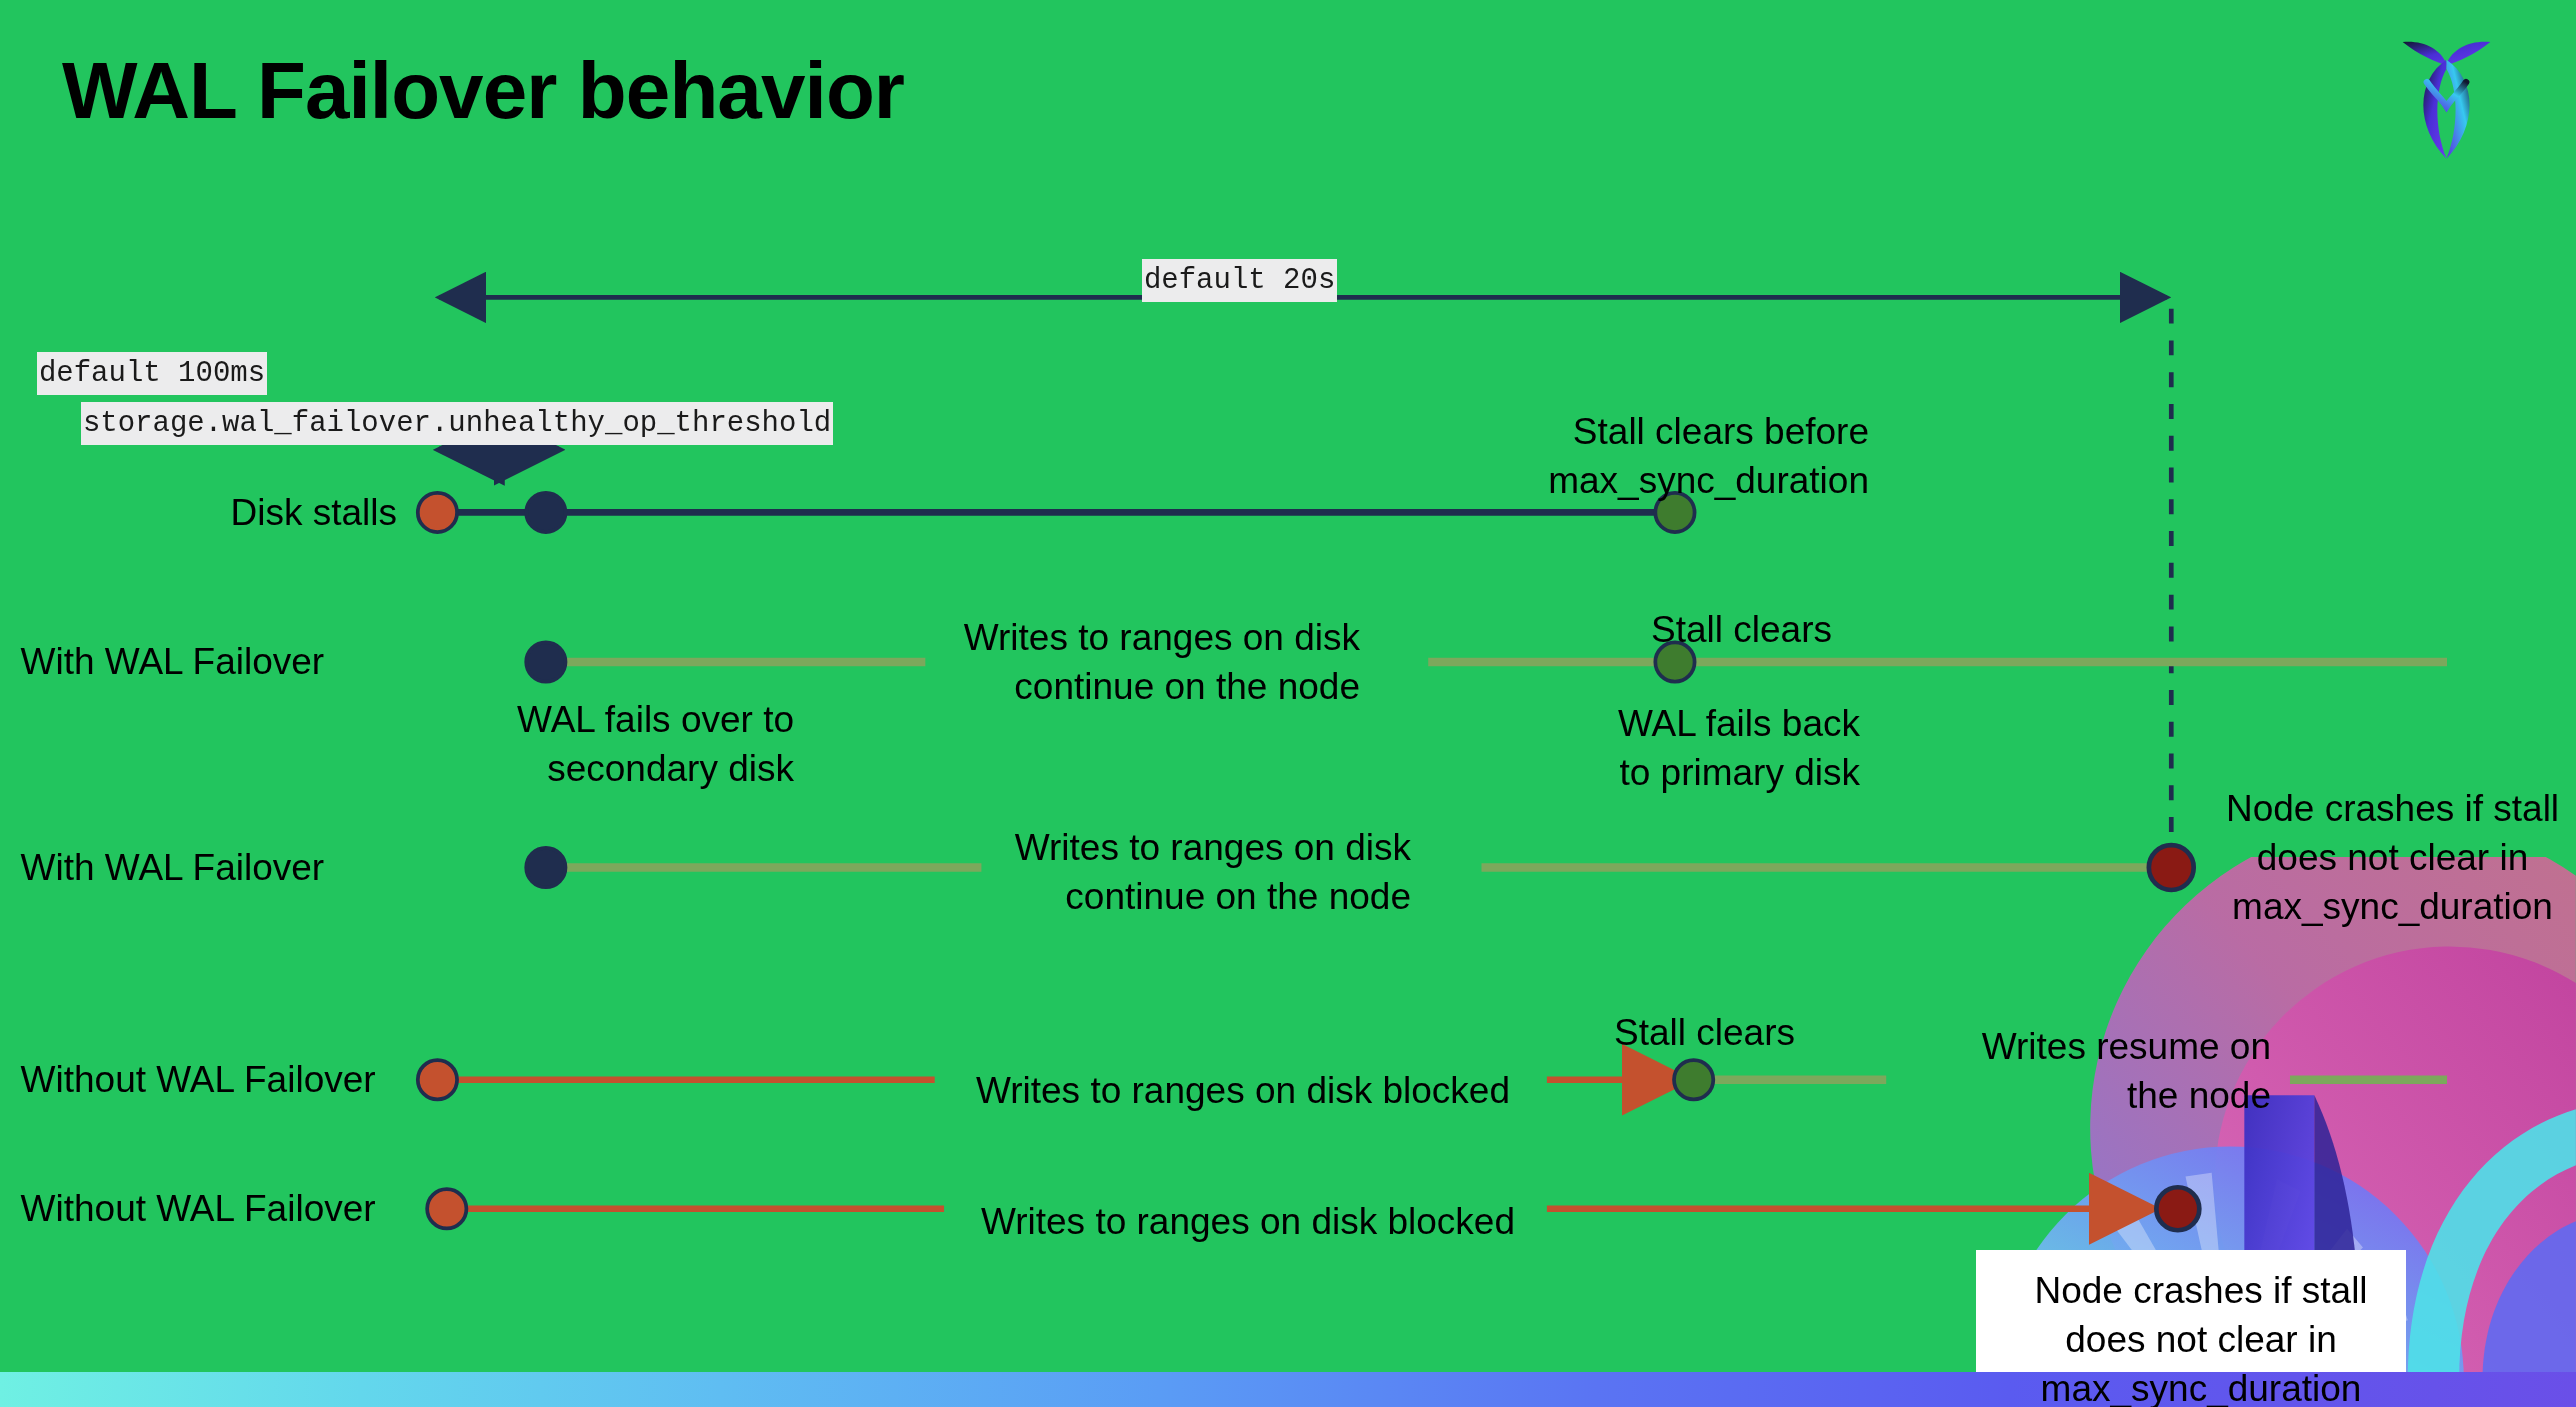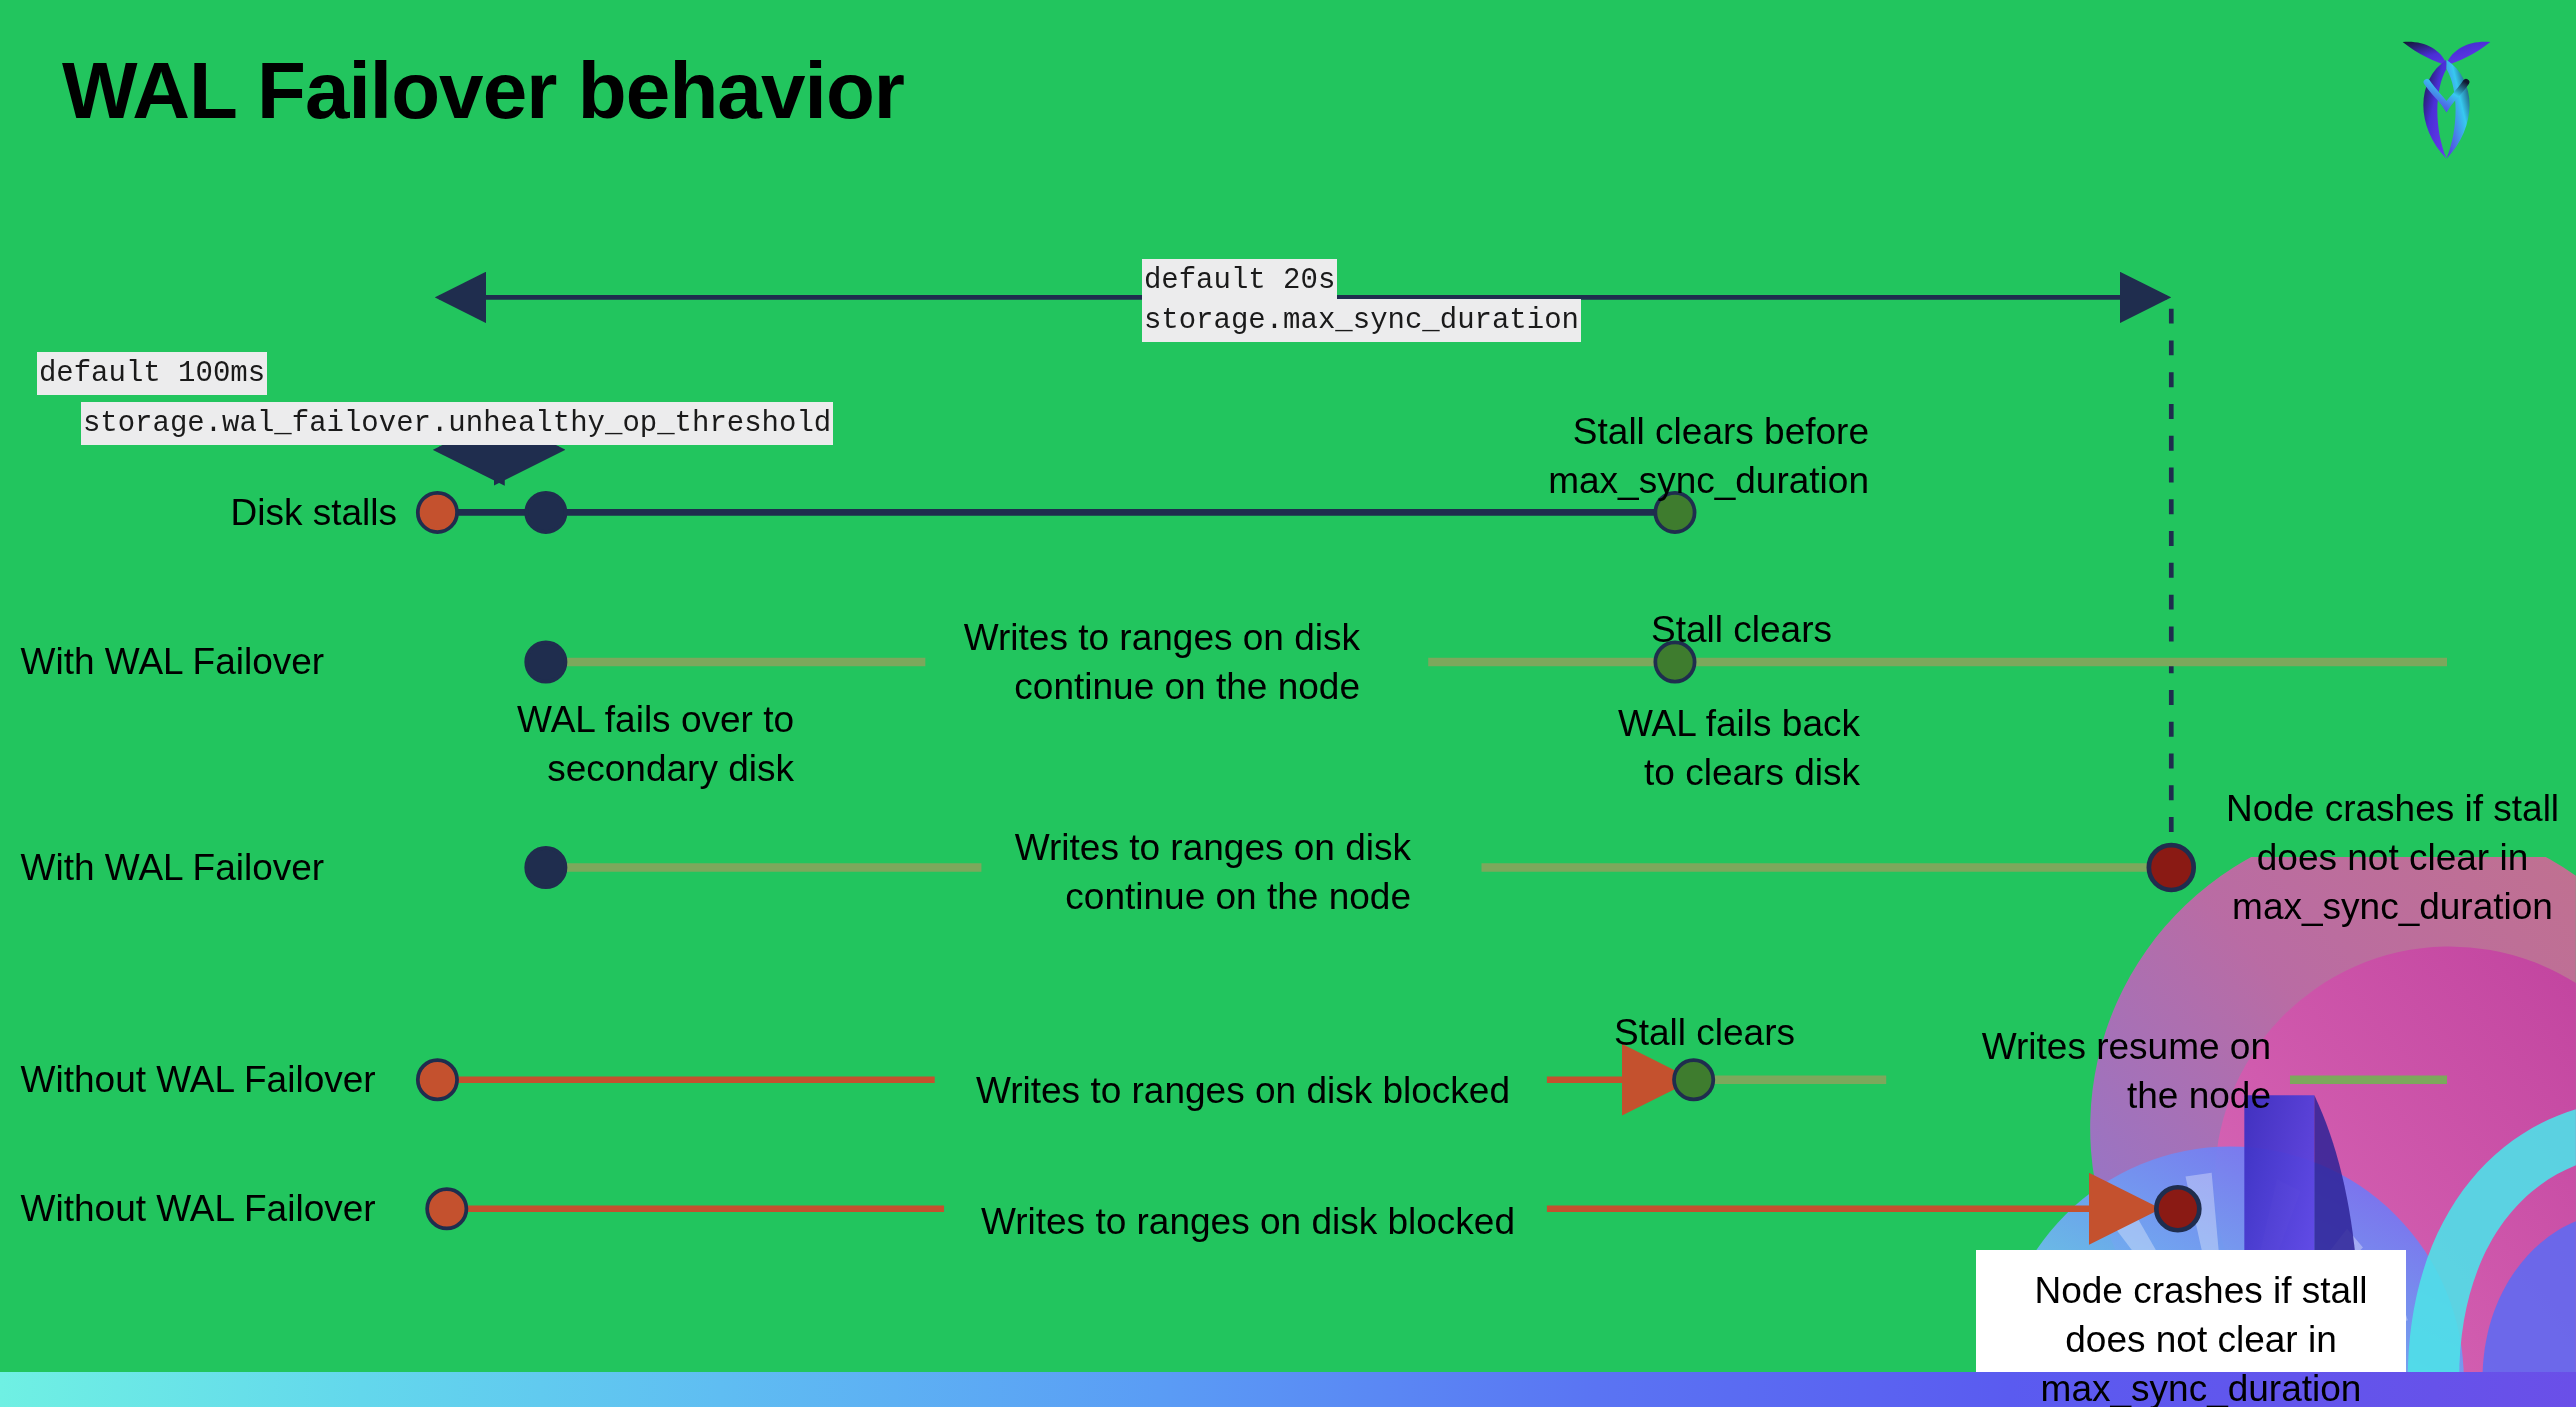"storage.max_sync_duration" div.code-chip { html: <div>storage.max_sync_duration</div> -> none }
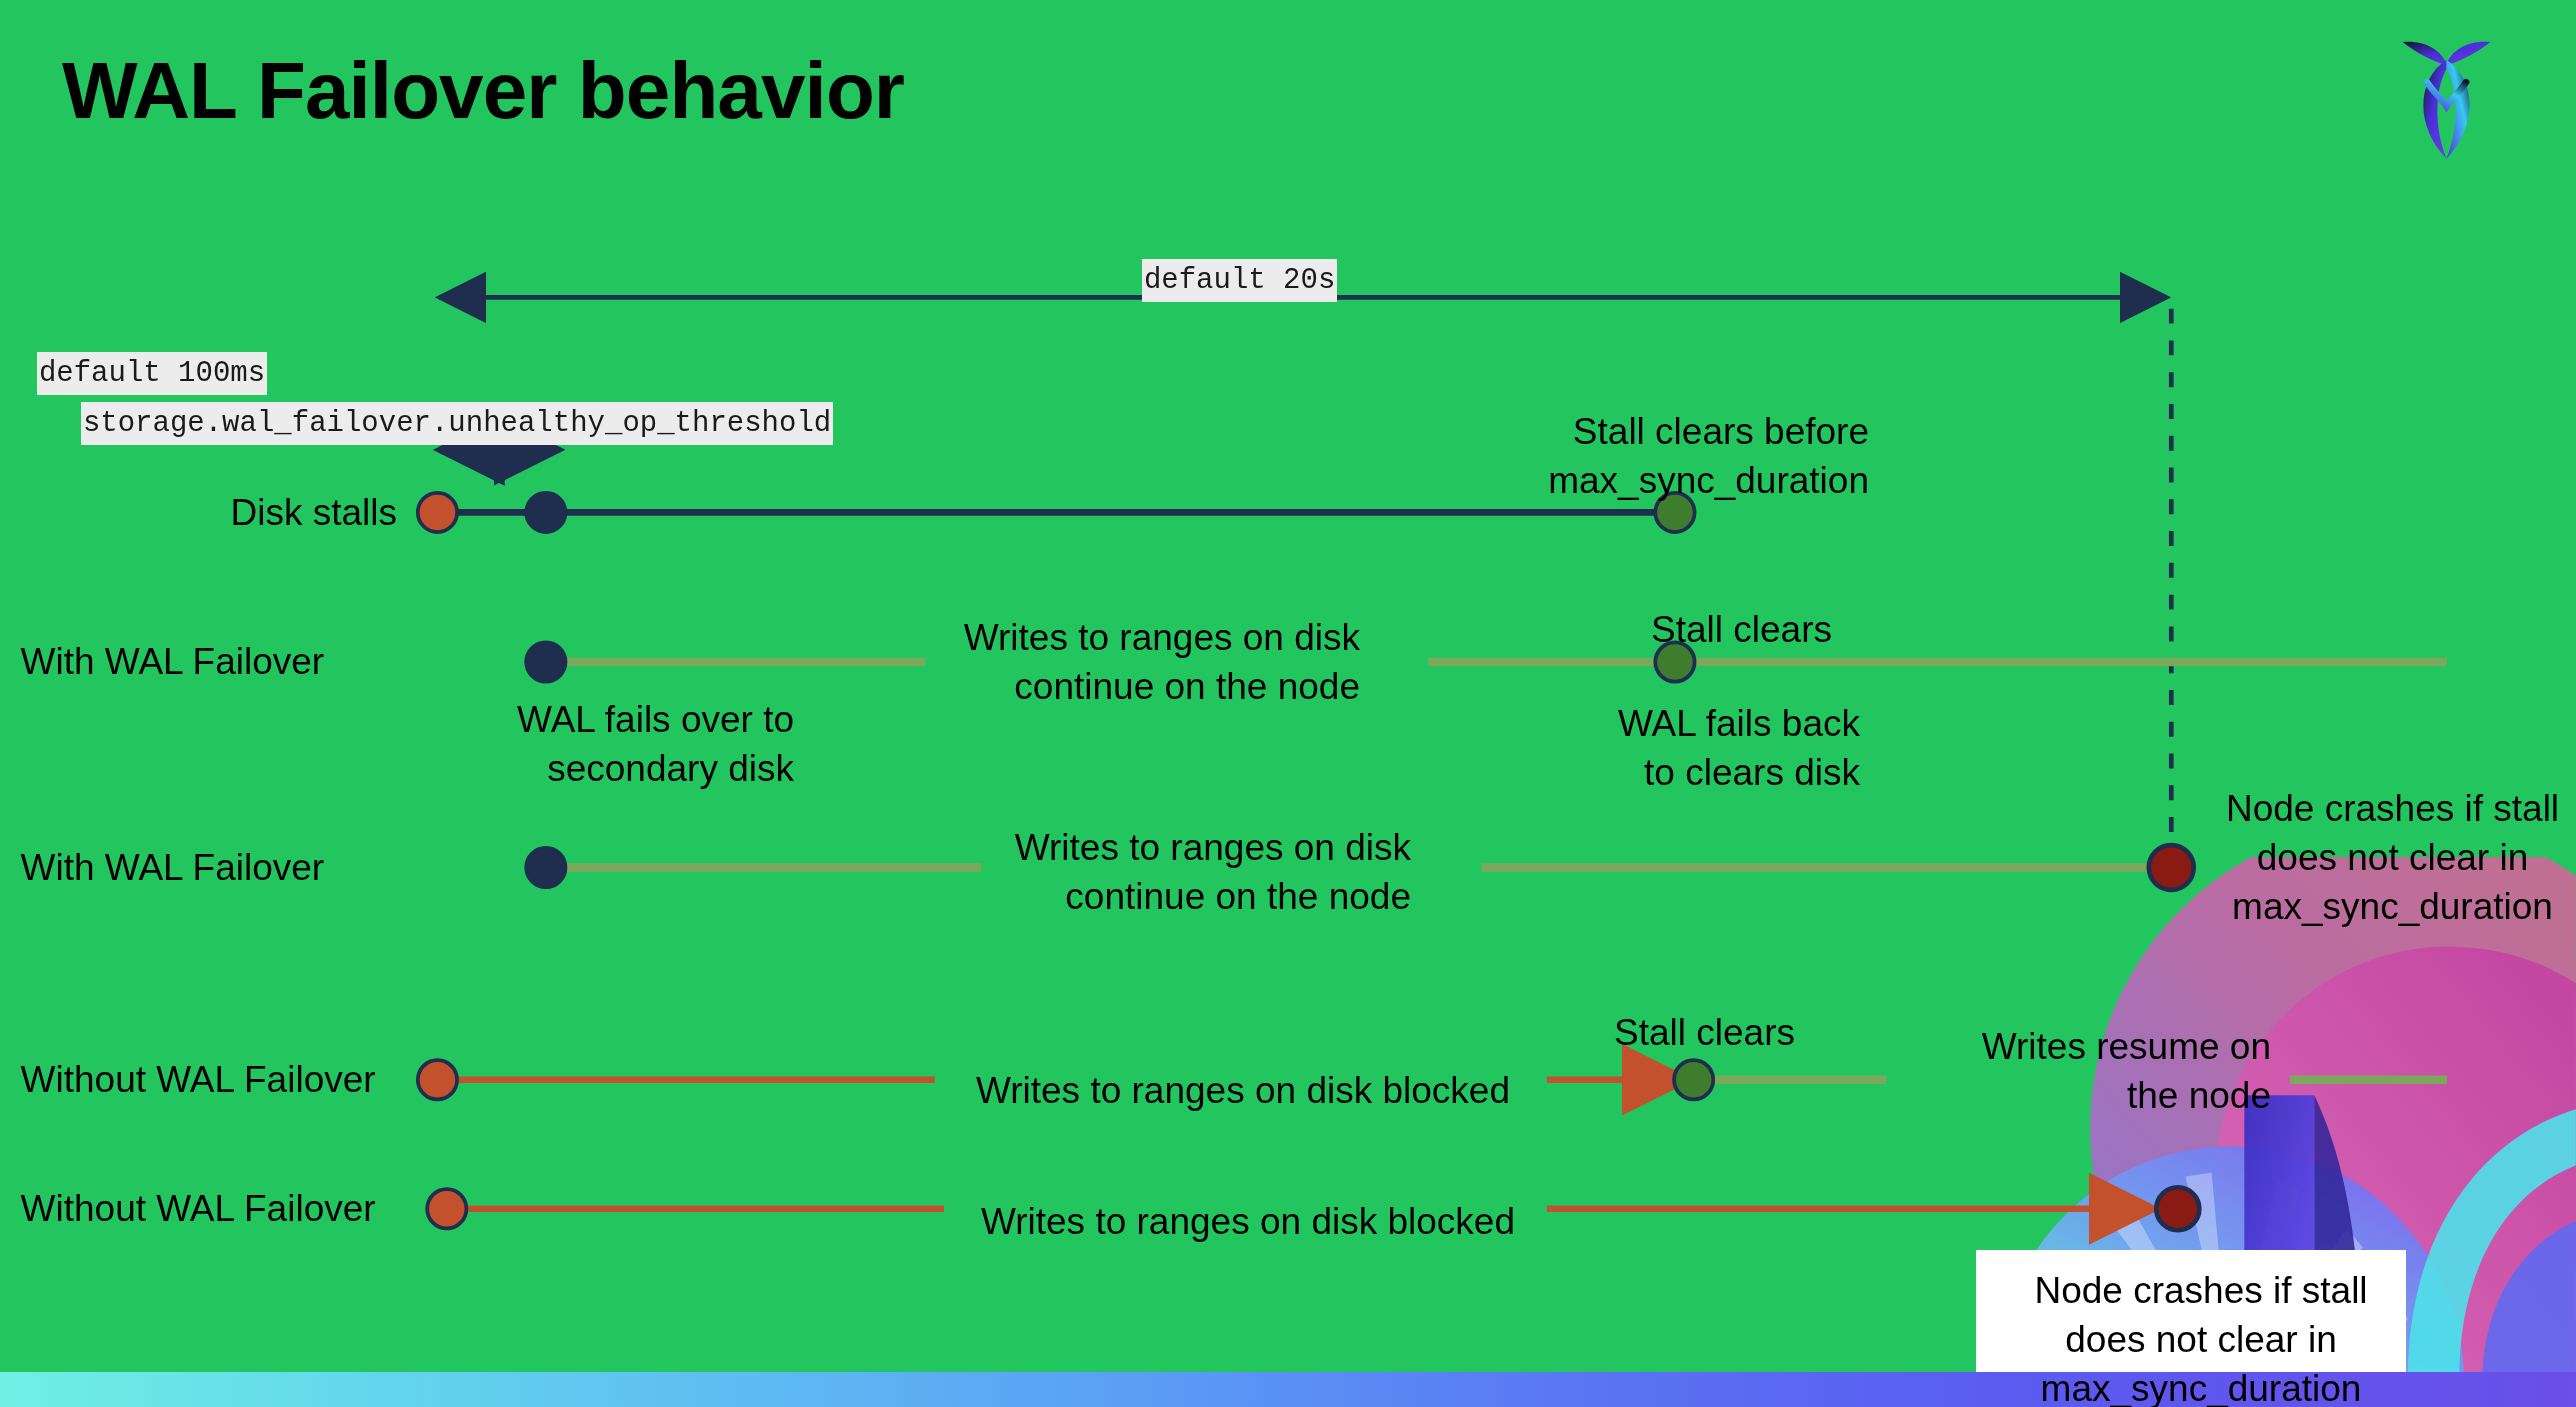"WAL fails back" div.callout { text: clears -> primary }
